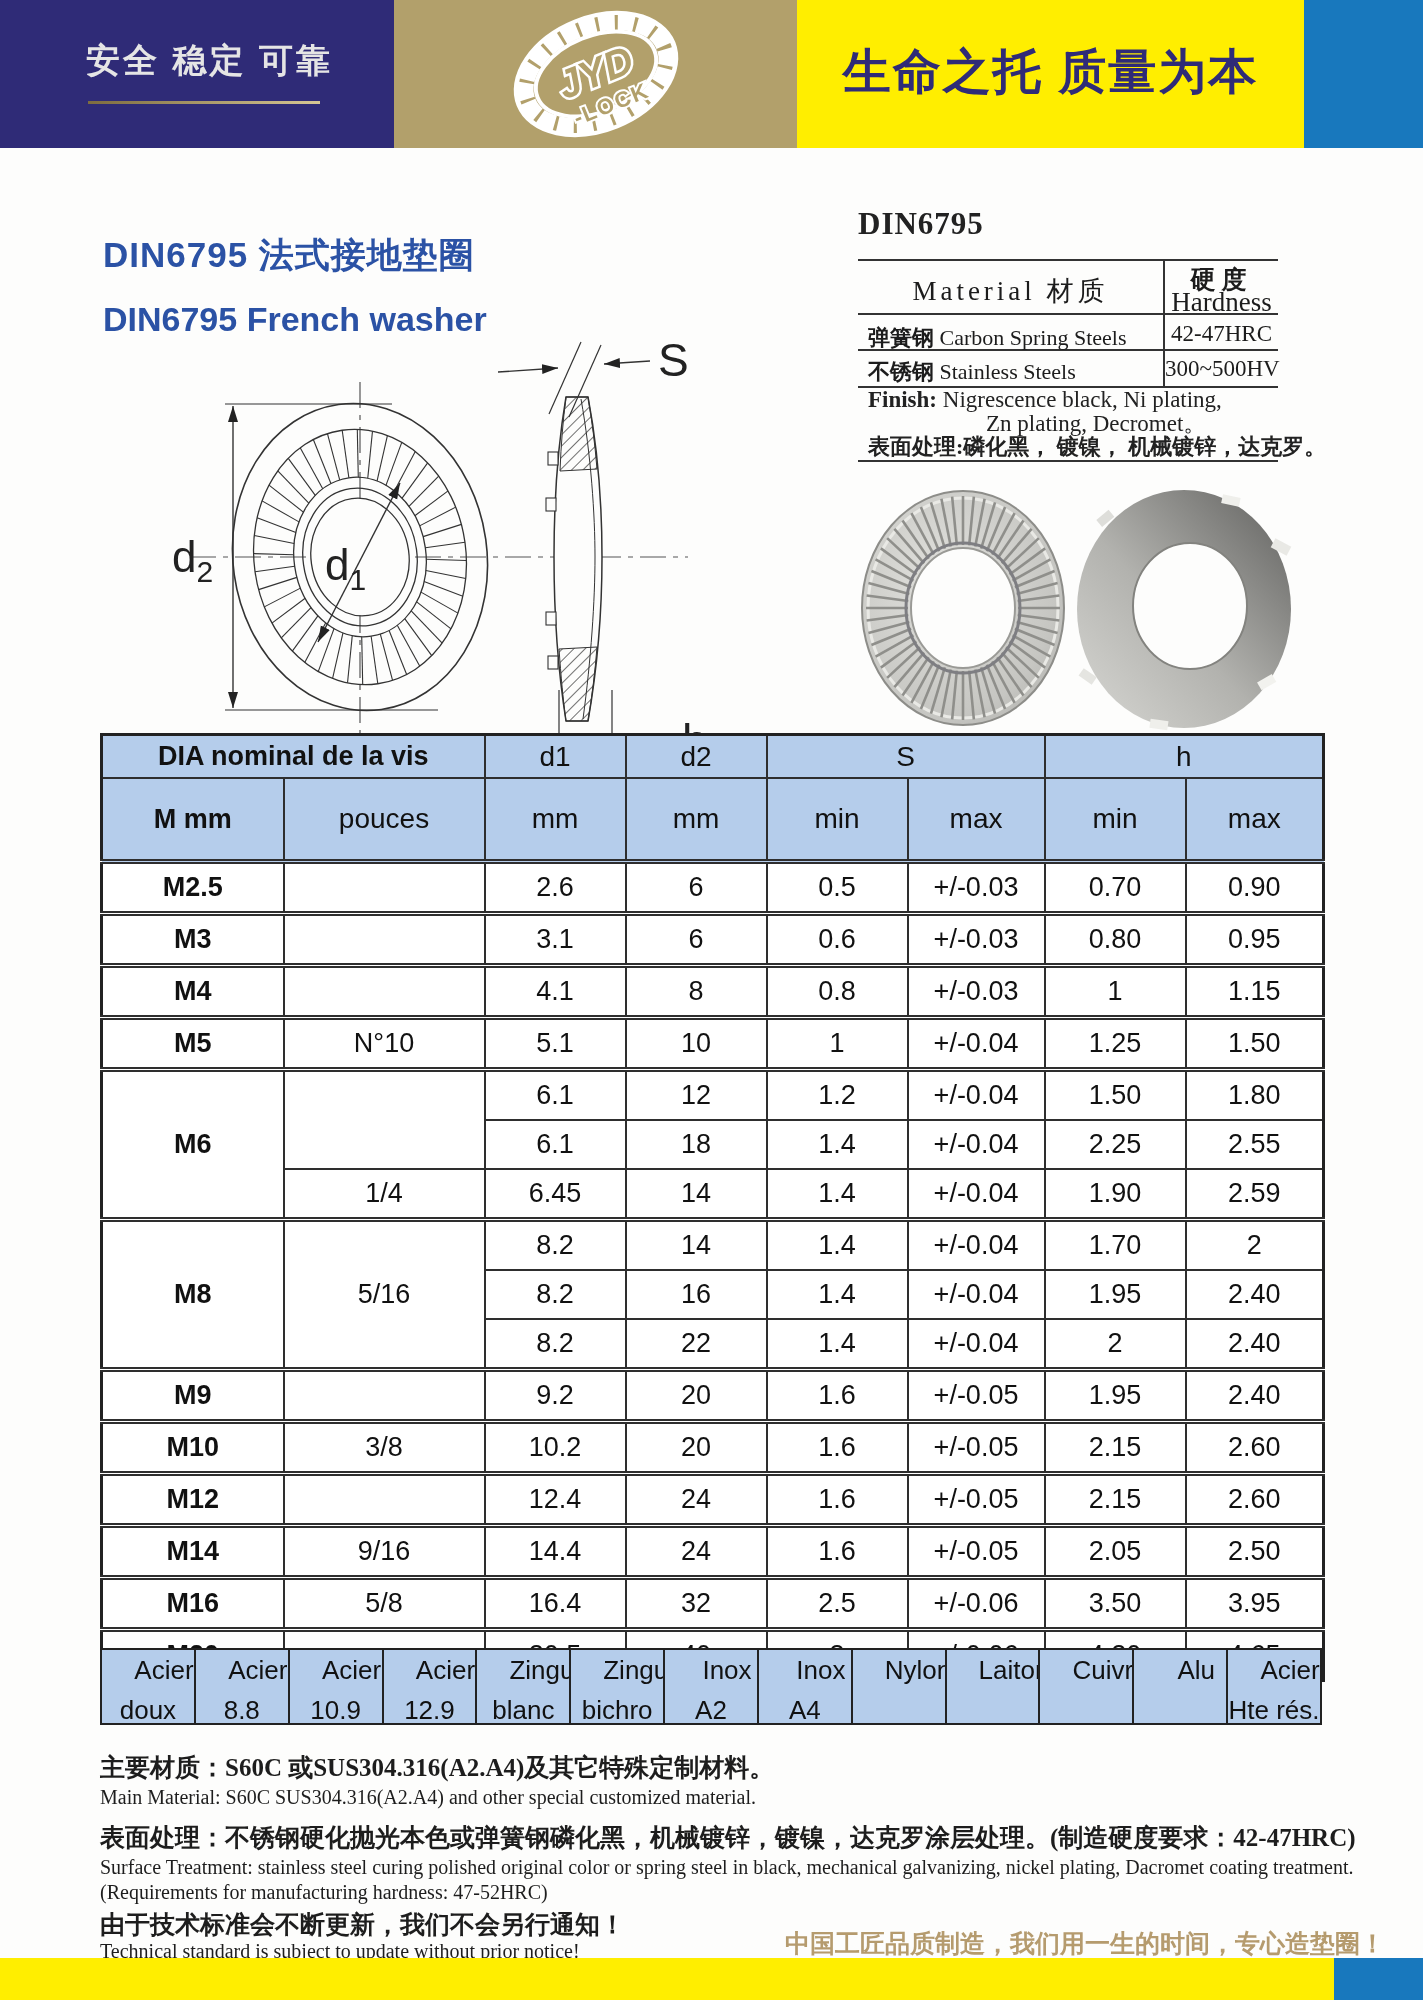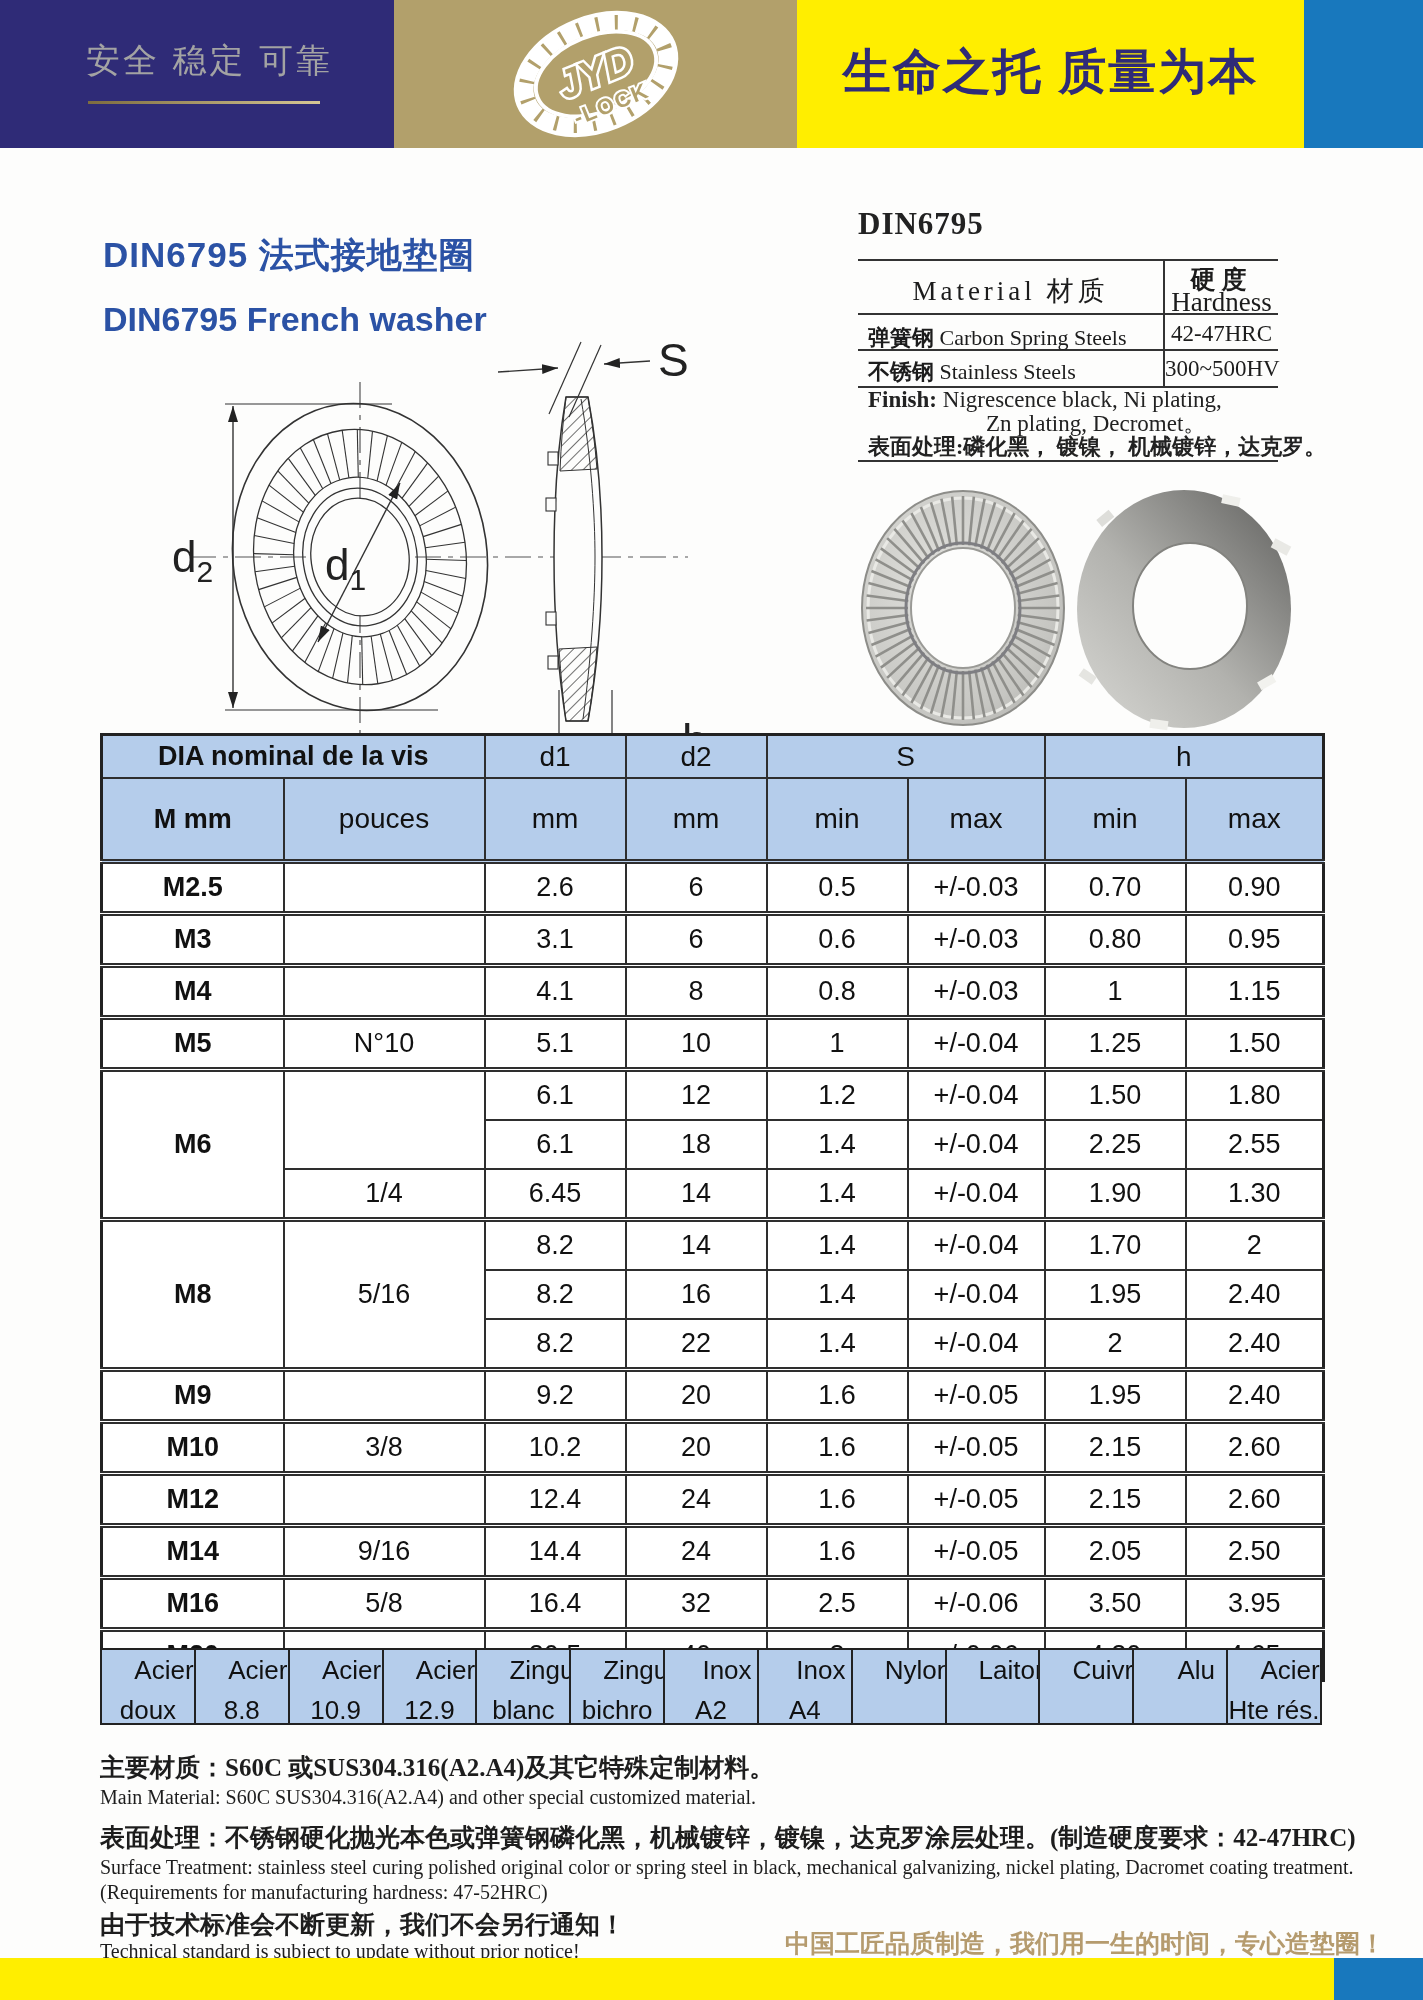"安全 稳定 可靠" .slogan-left { color: #a3a3a3 -> #e5e5e5; font-weight: normal -> bold }
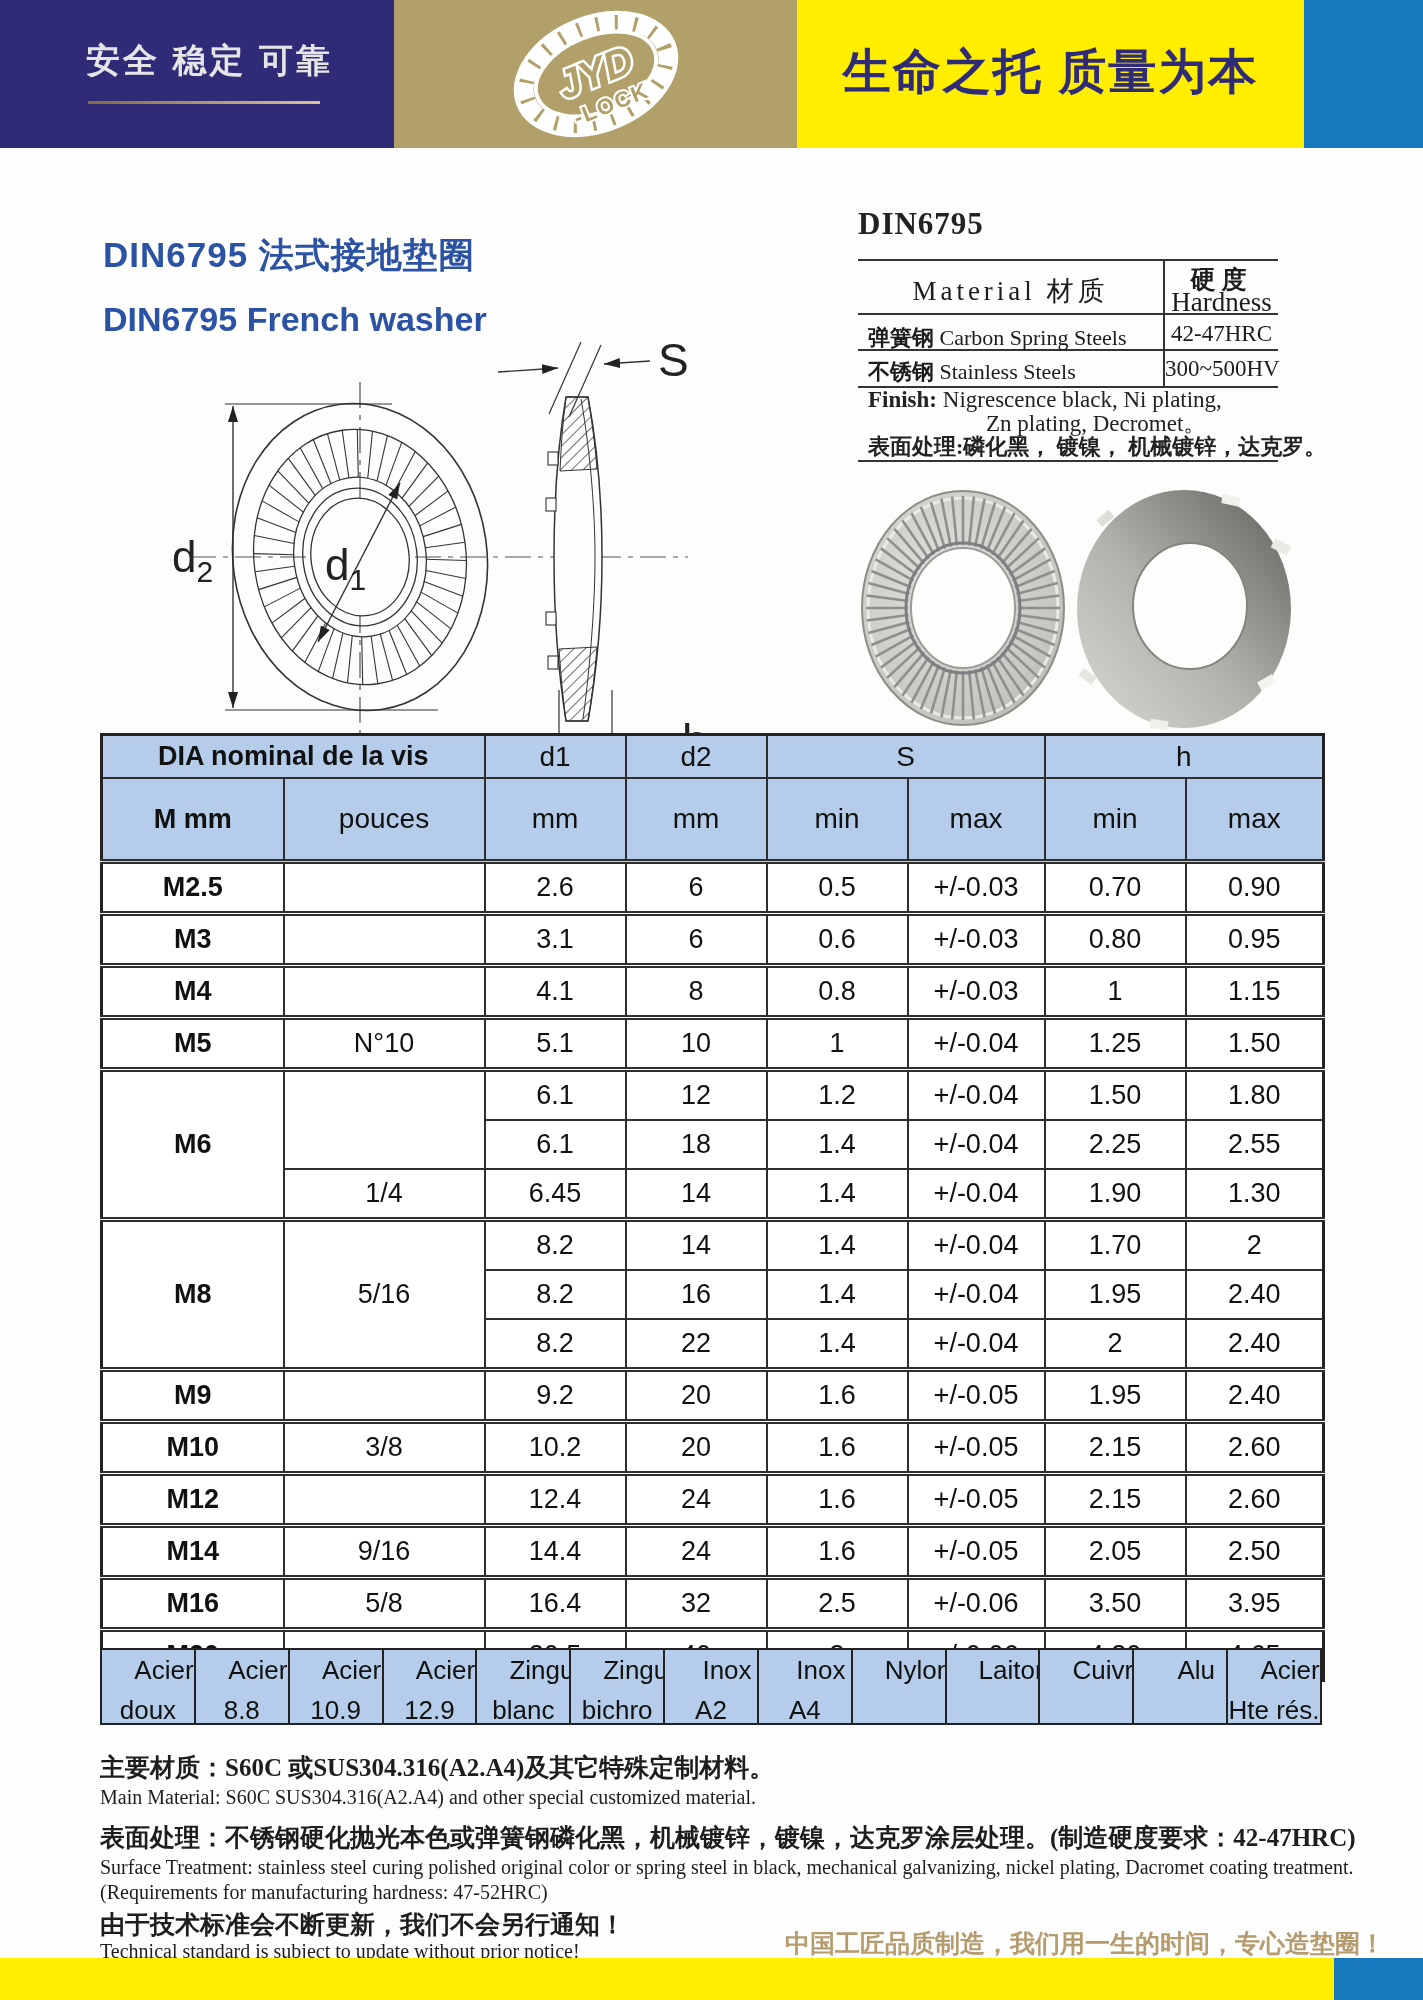"1.30" td { text: 1.30 -> 2.59 }
